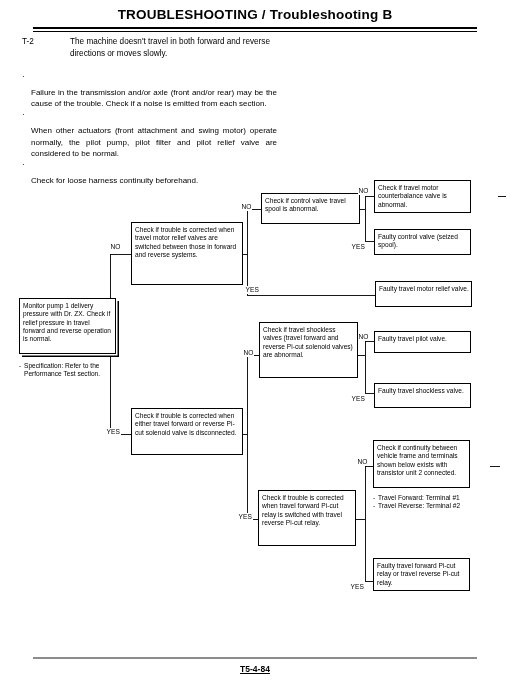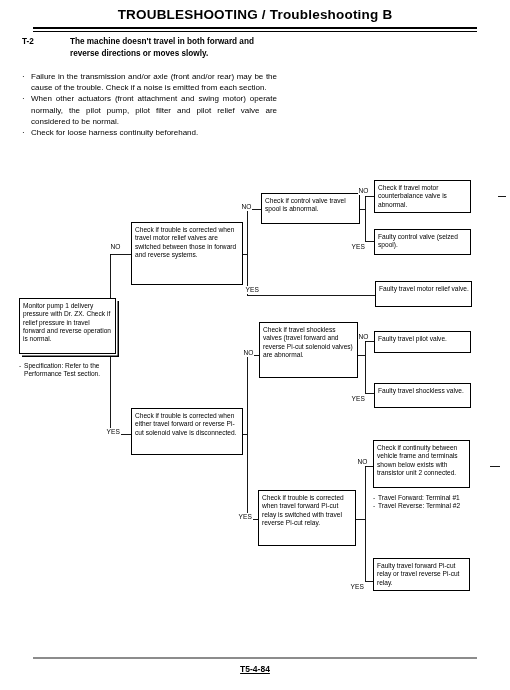"T-2" .intro-title { font-weight: bold -> normal }
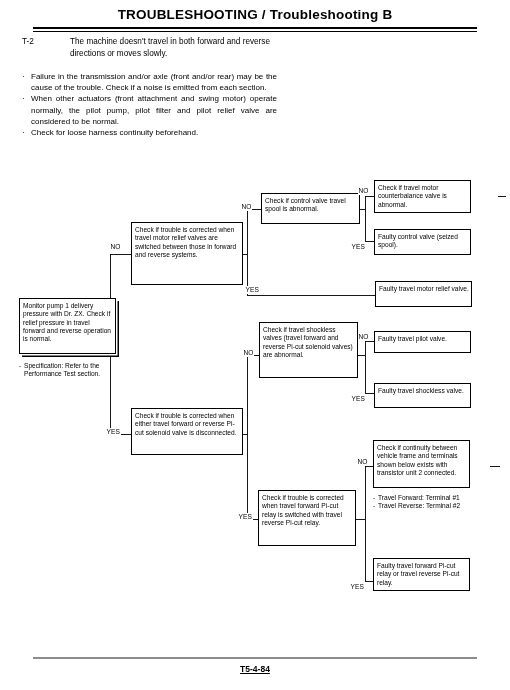"Failure in the transmission and/or" .bullet-text { margin-top: none -> 16px }
